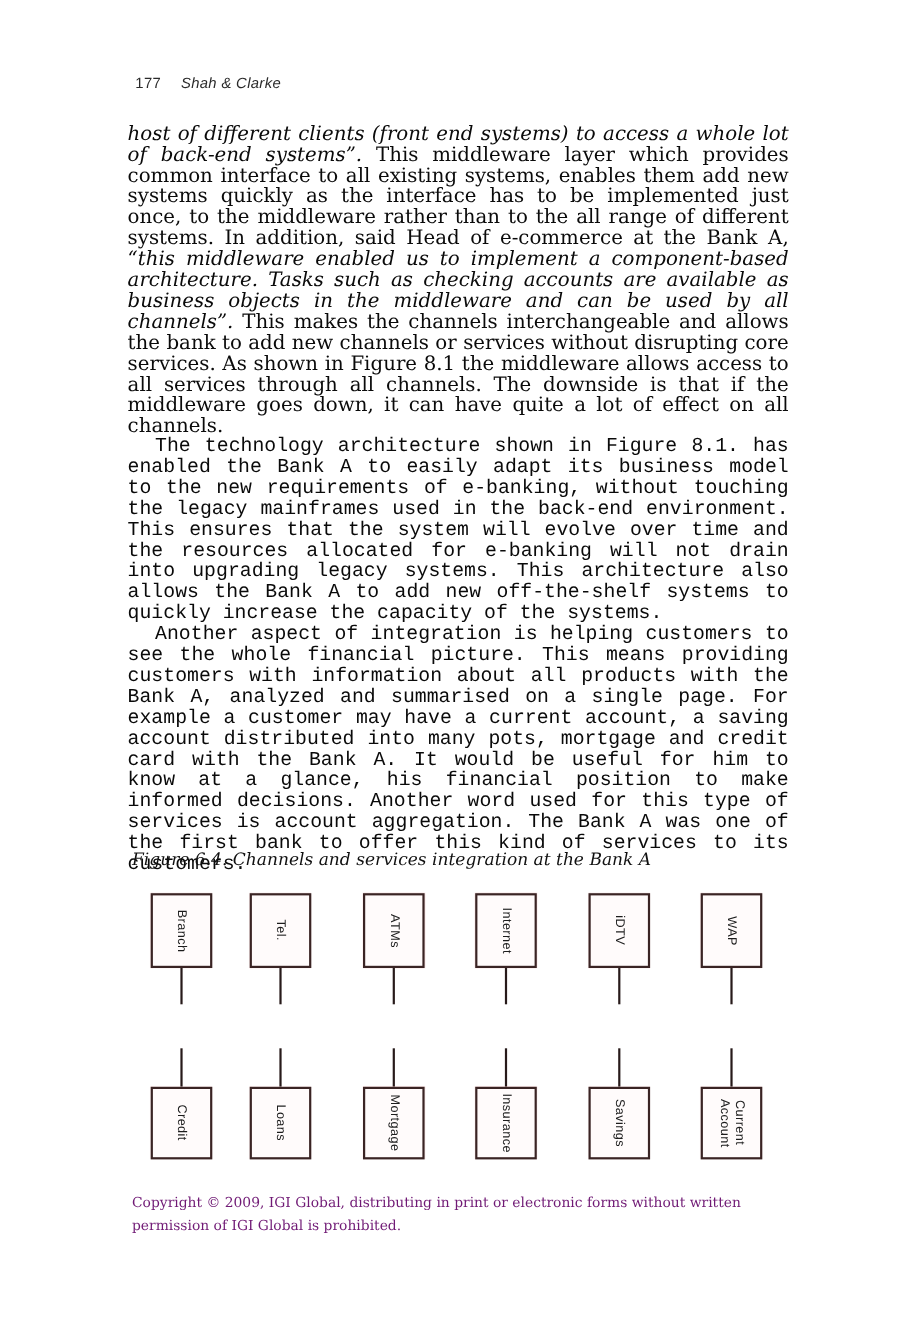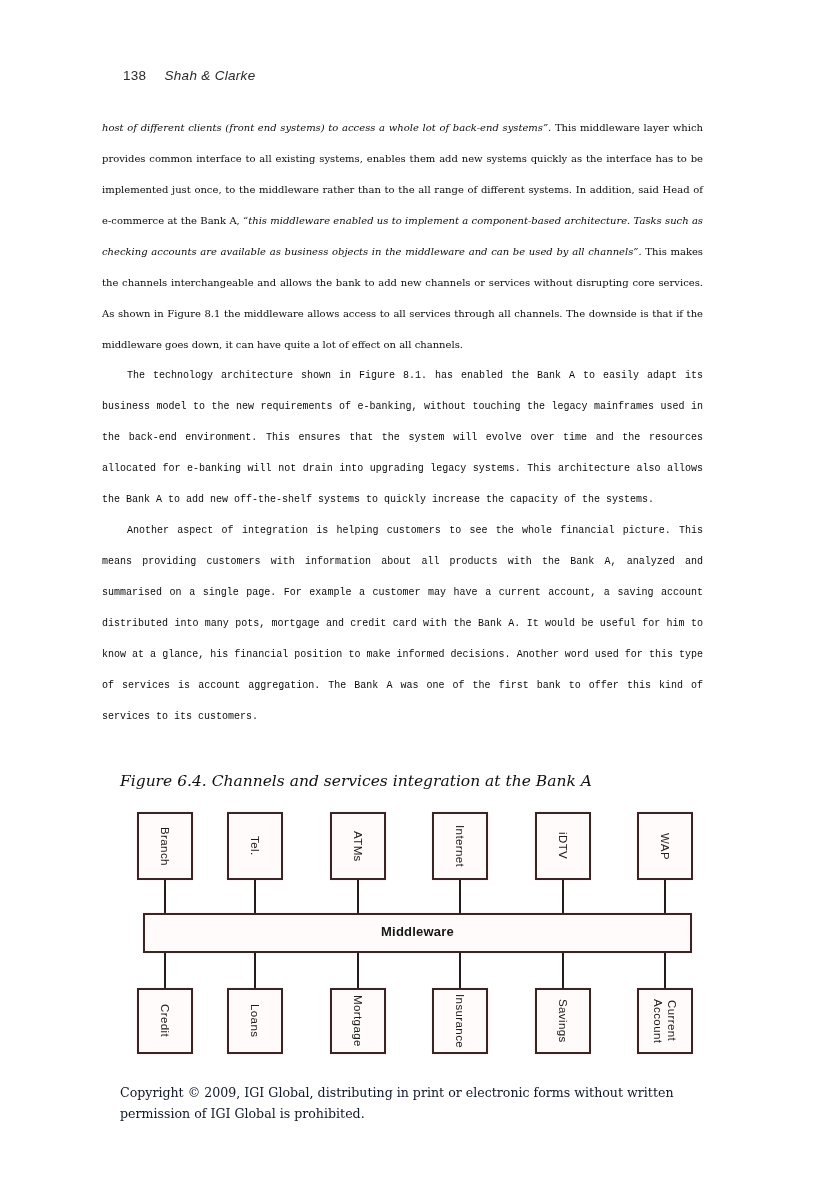"138" span.pagenum { text: 138 -> 177 }
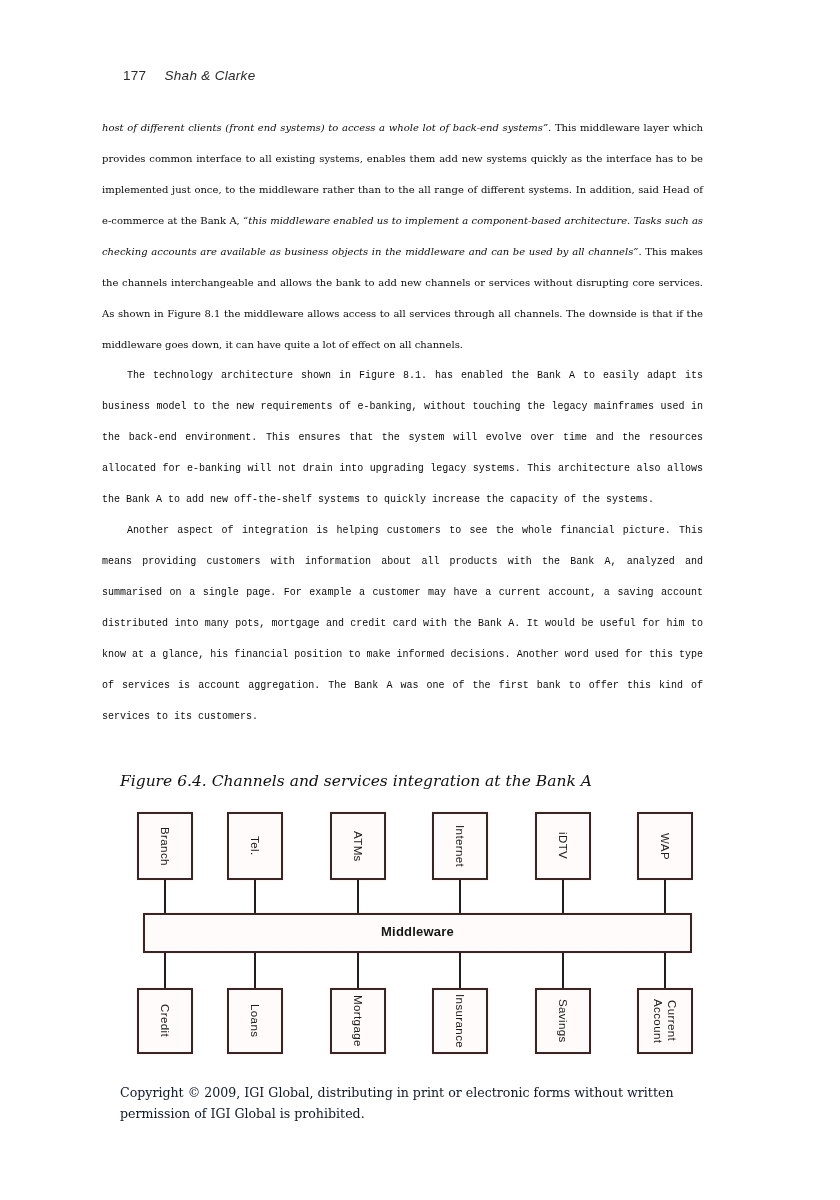"host of different clients (front" .text-block { font-size: 10px -> 18px; left: 102px -> 116px; line-height: 31px -> 19px }
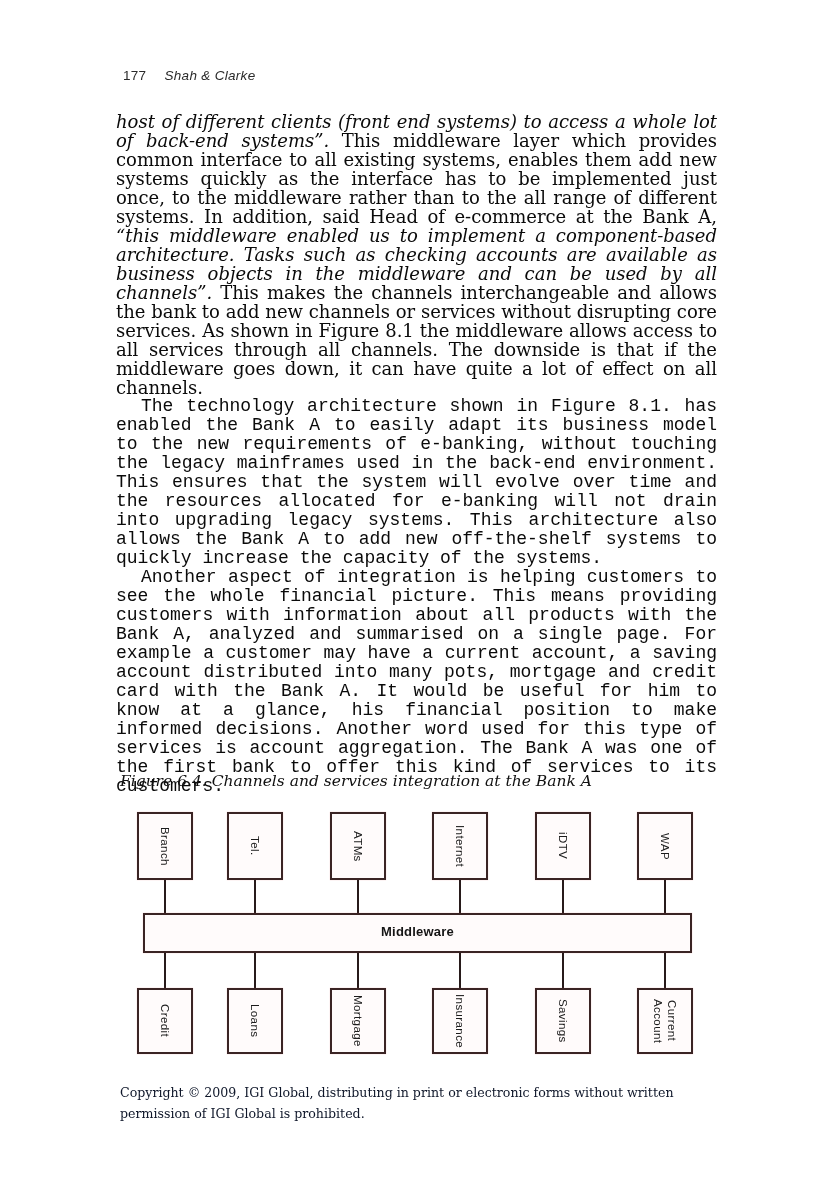"Middleware" div.middleware-bar { html: <div> <span>Middleware</span> </div> -> none }
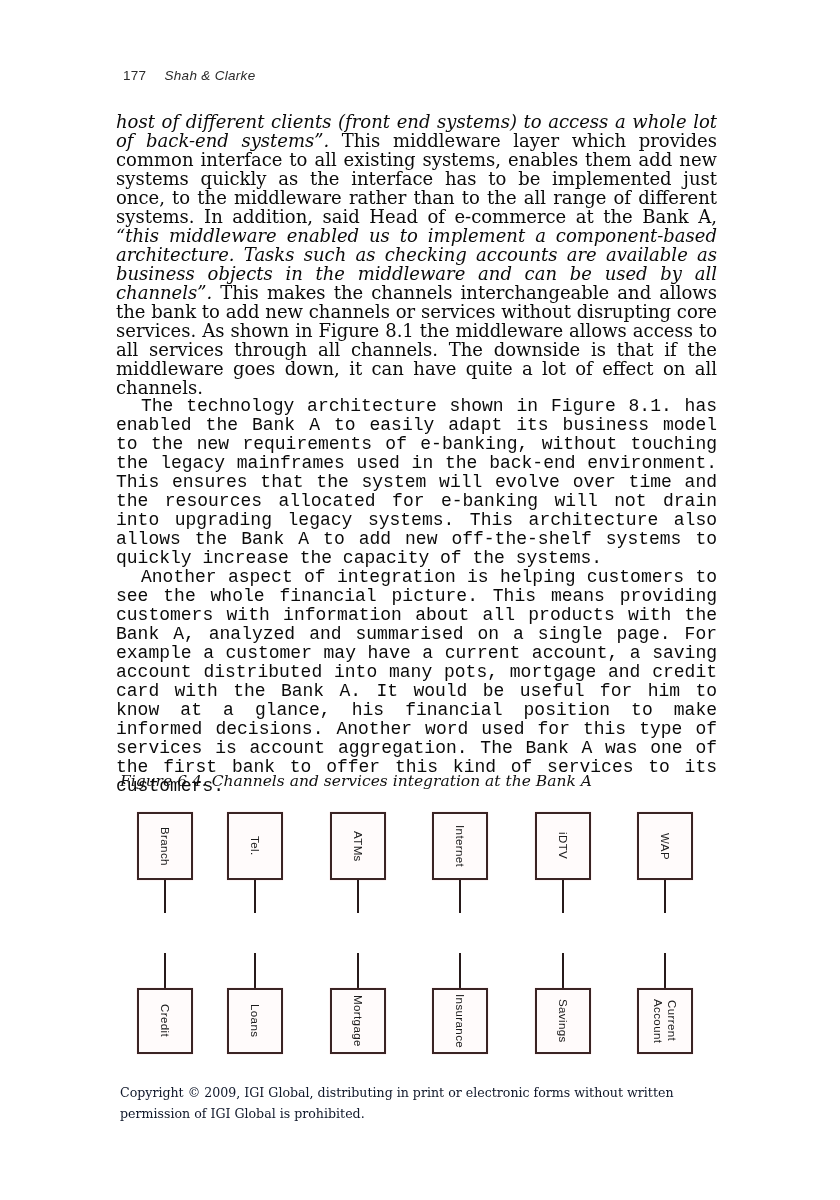"Copyright © 2009, IGI Global," .footer-copy { color: #0f172a -> #701a75 }
